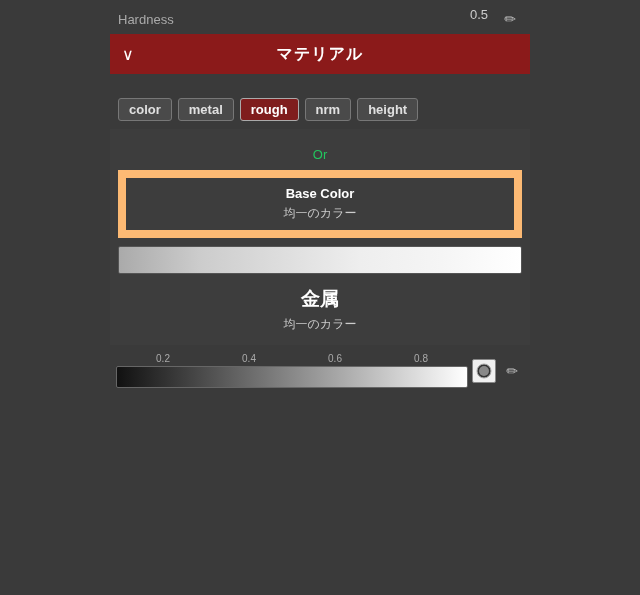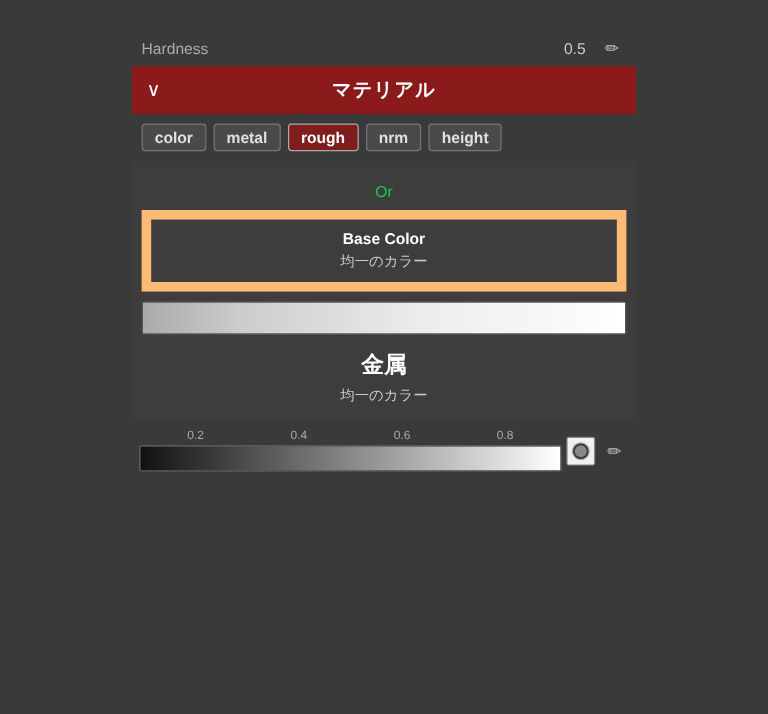"Hardness" .full-wrapper { padding-top: 25px -> 4px }
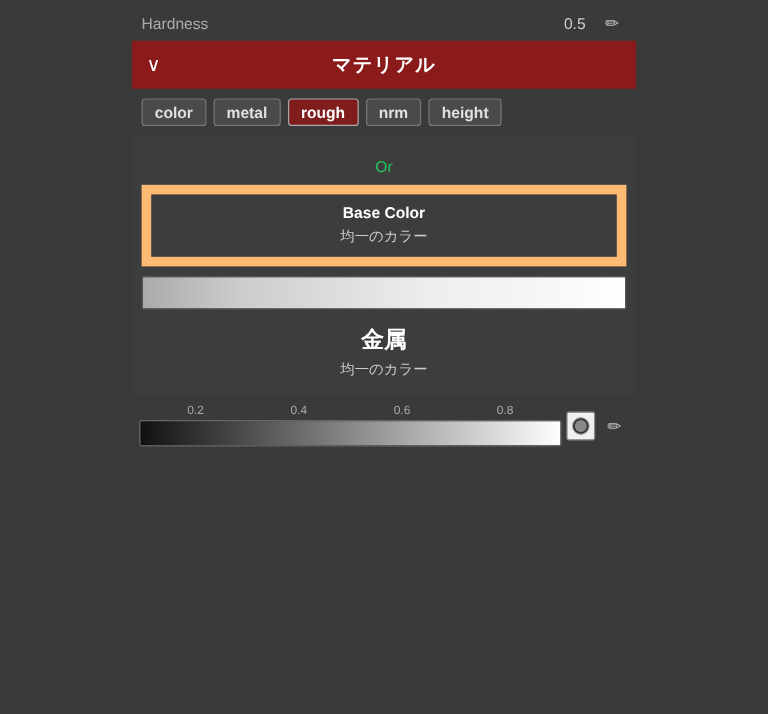"0.5" div { align-items: center -> flex-start }
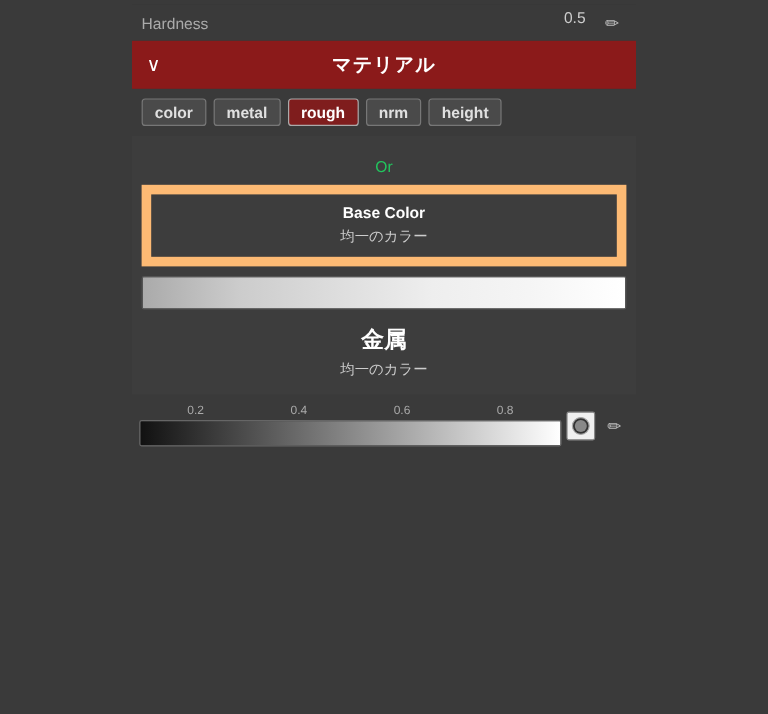"color" .tab-row { margin-top: none -> 16px }
